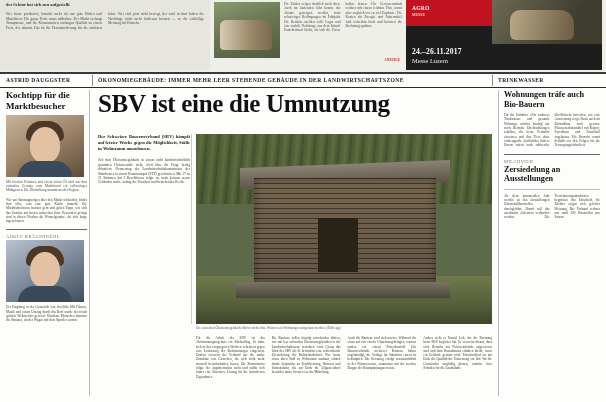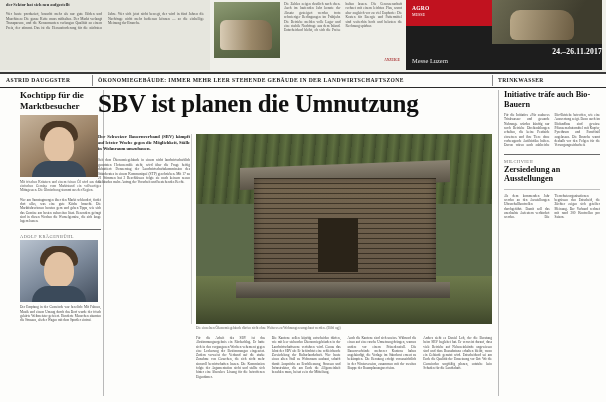"24.–26.11.2017" .top-ad-3 .date { text-align: right -> none }
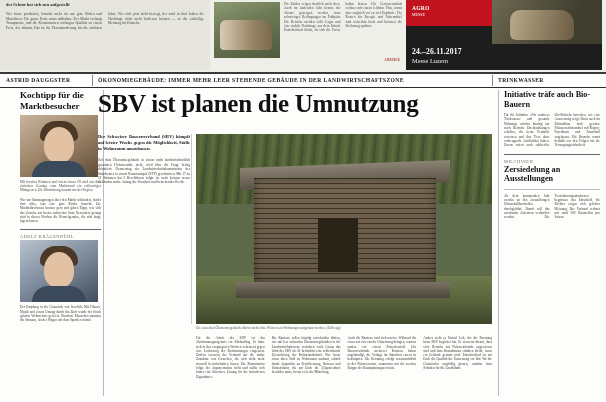"Kochtipp für die Marktbesucher" .col-left { left: 20px -> 6px }
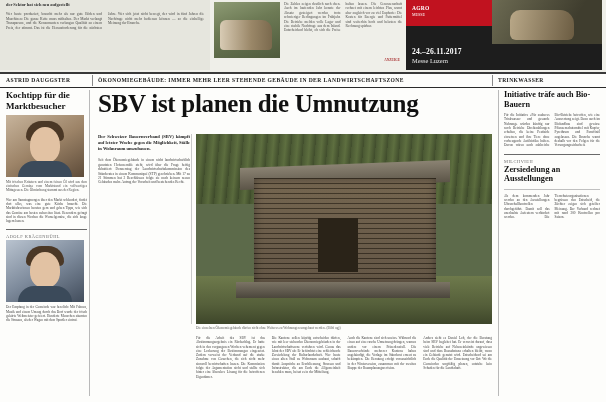"SBV ist planen die Umnutzung" h1.main-title { text: planen -> eine }
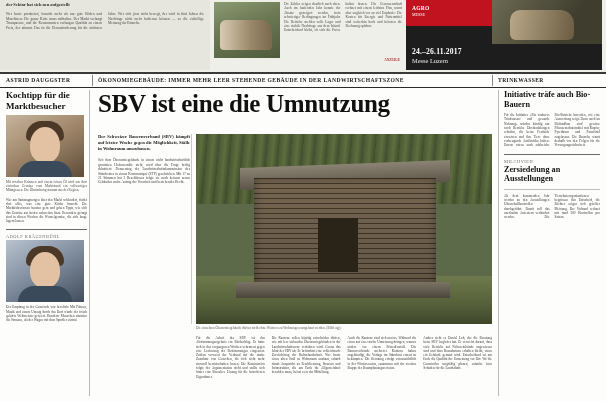"Initiative träfe auch Bio-Bauern" div.right-head { text: Initiative -> Wohnungen }
